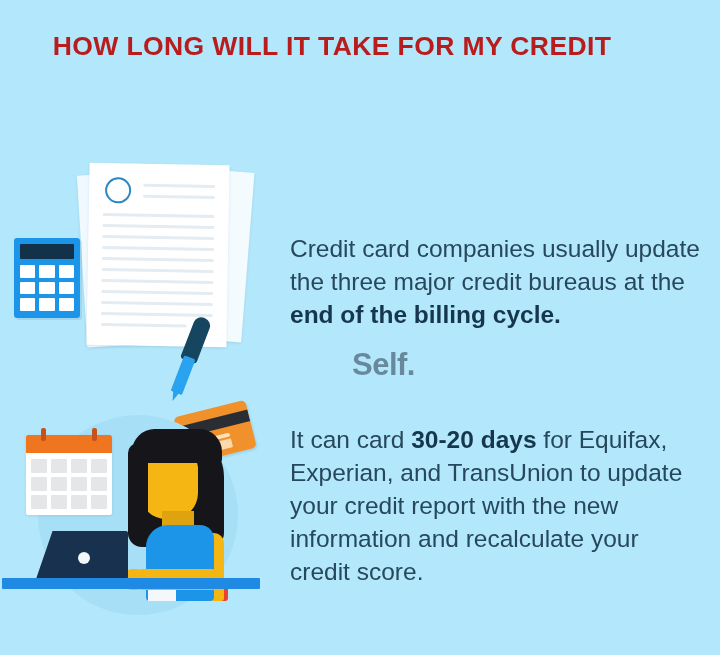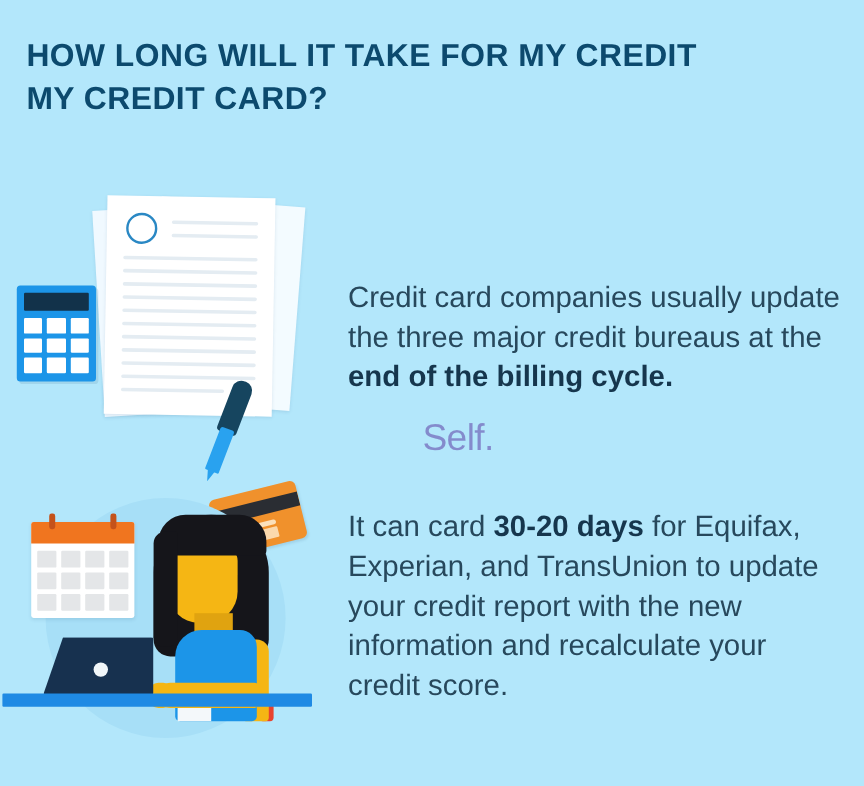"HOW LONG WILL IT TAKE" #infographic-title { color: #0c4a6e -> #b91c1c; text-align: left -> center }
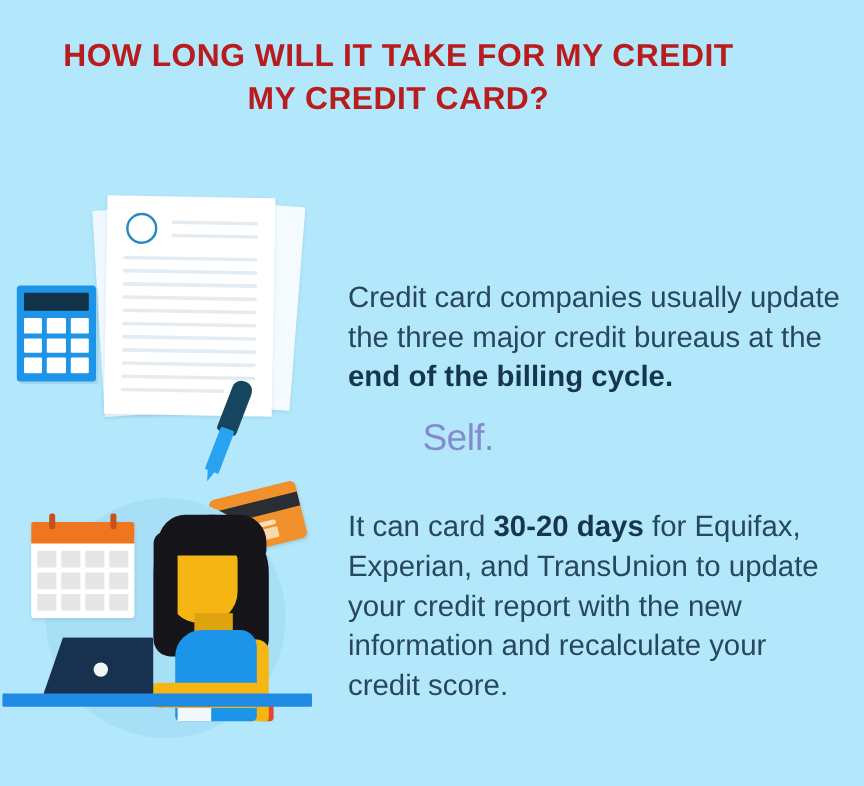"MY CREDIT CARD?" span.tline { html: <span>my credit card?</span> -> none }
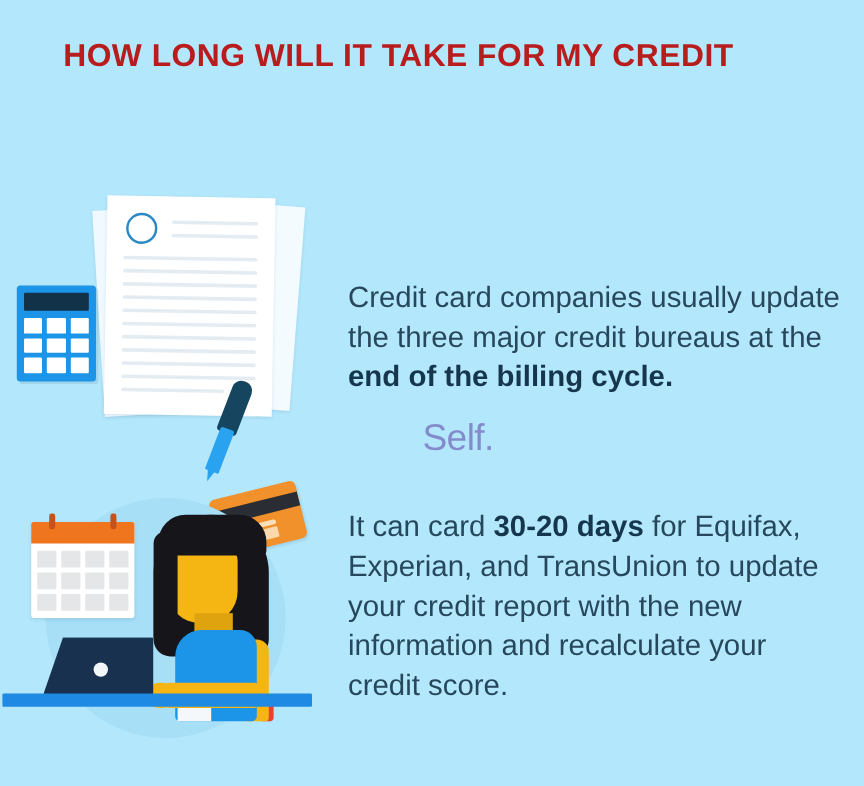"Self." #watermark { color: #4c1d95 -> #0f172a; font-weight: normal -> bold }
